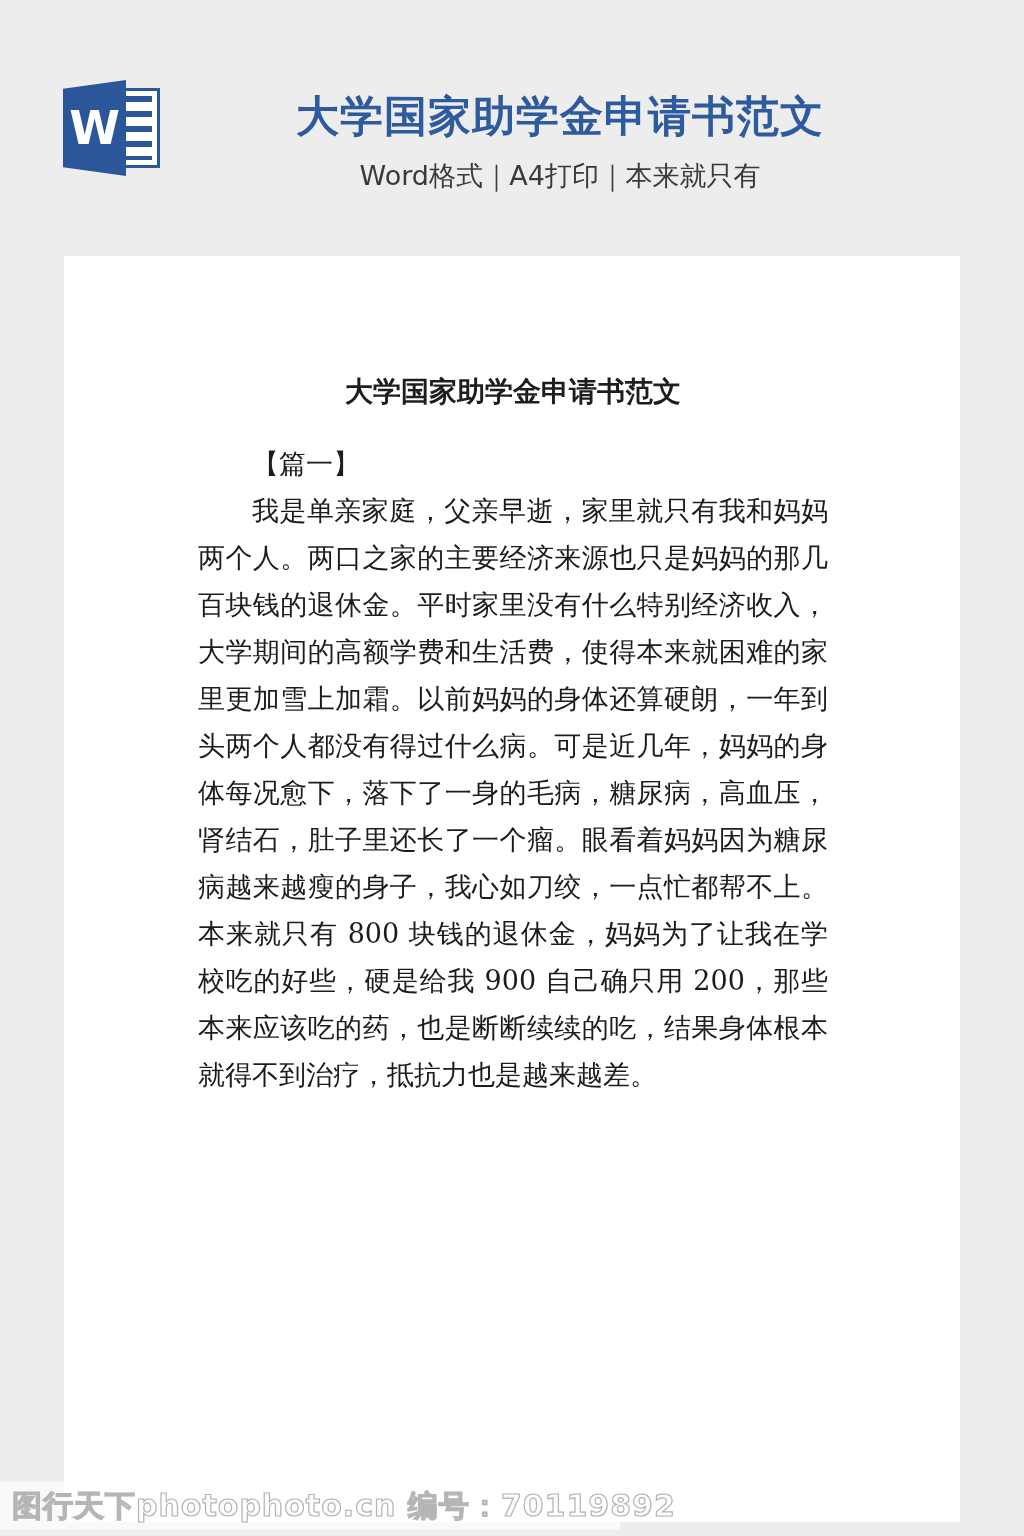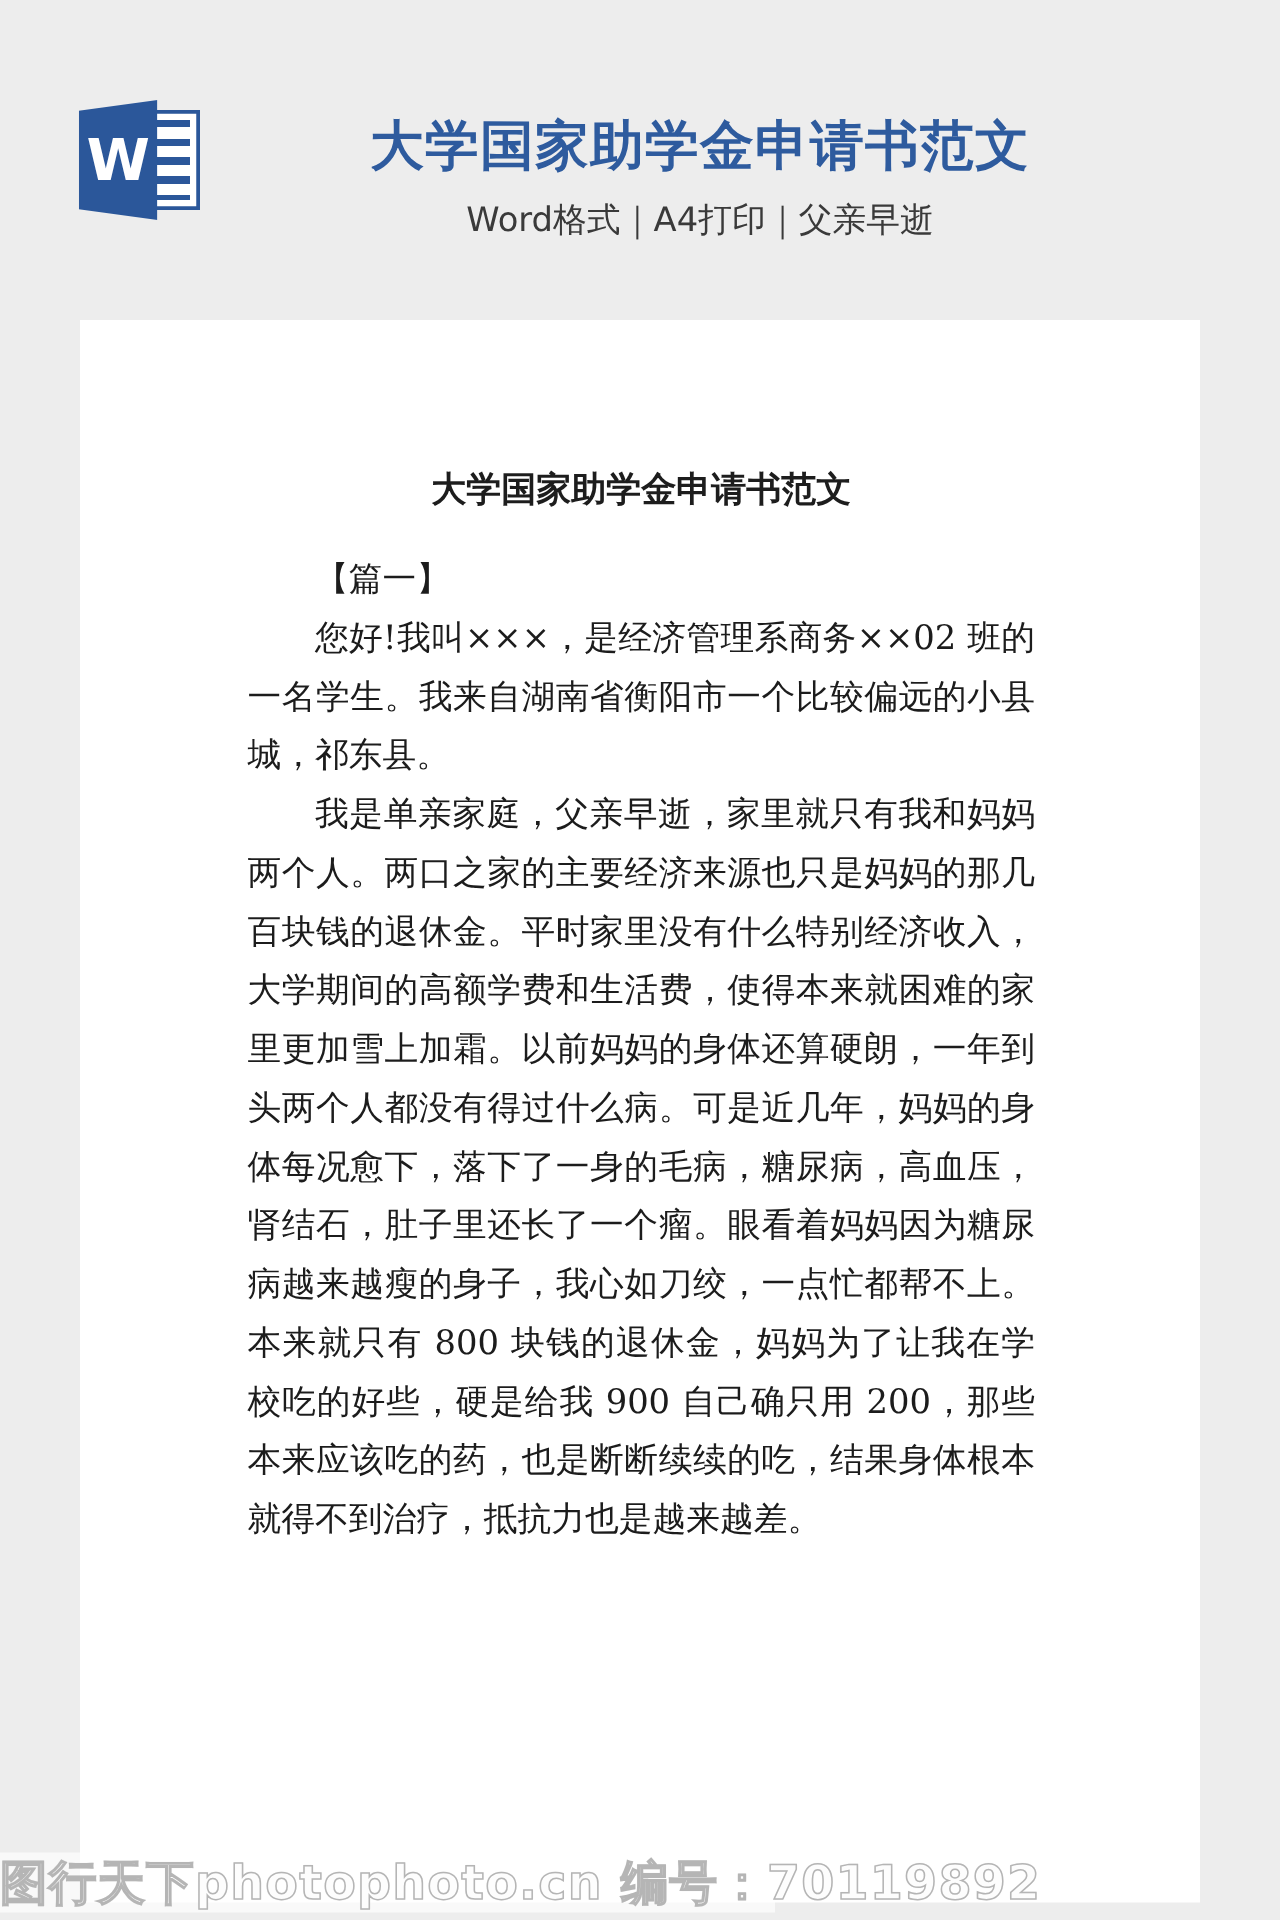"Word格式｜A4打印｜父亲早逝" div.header-subtitle { text: 父亲早逝 -> 本来就只有 }
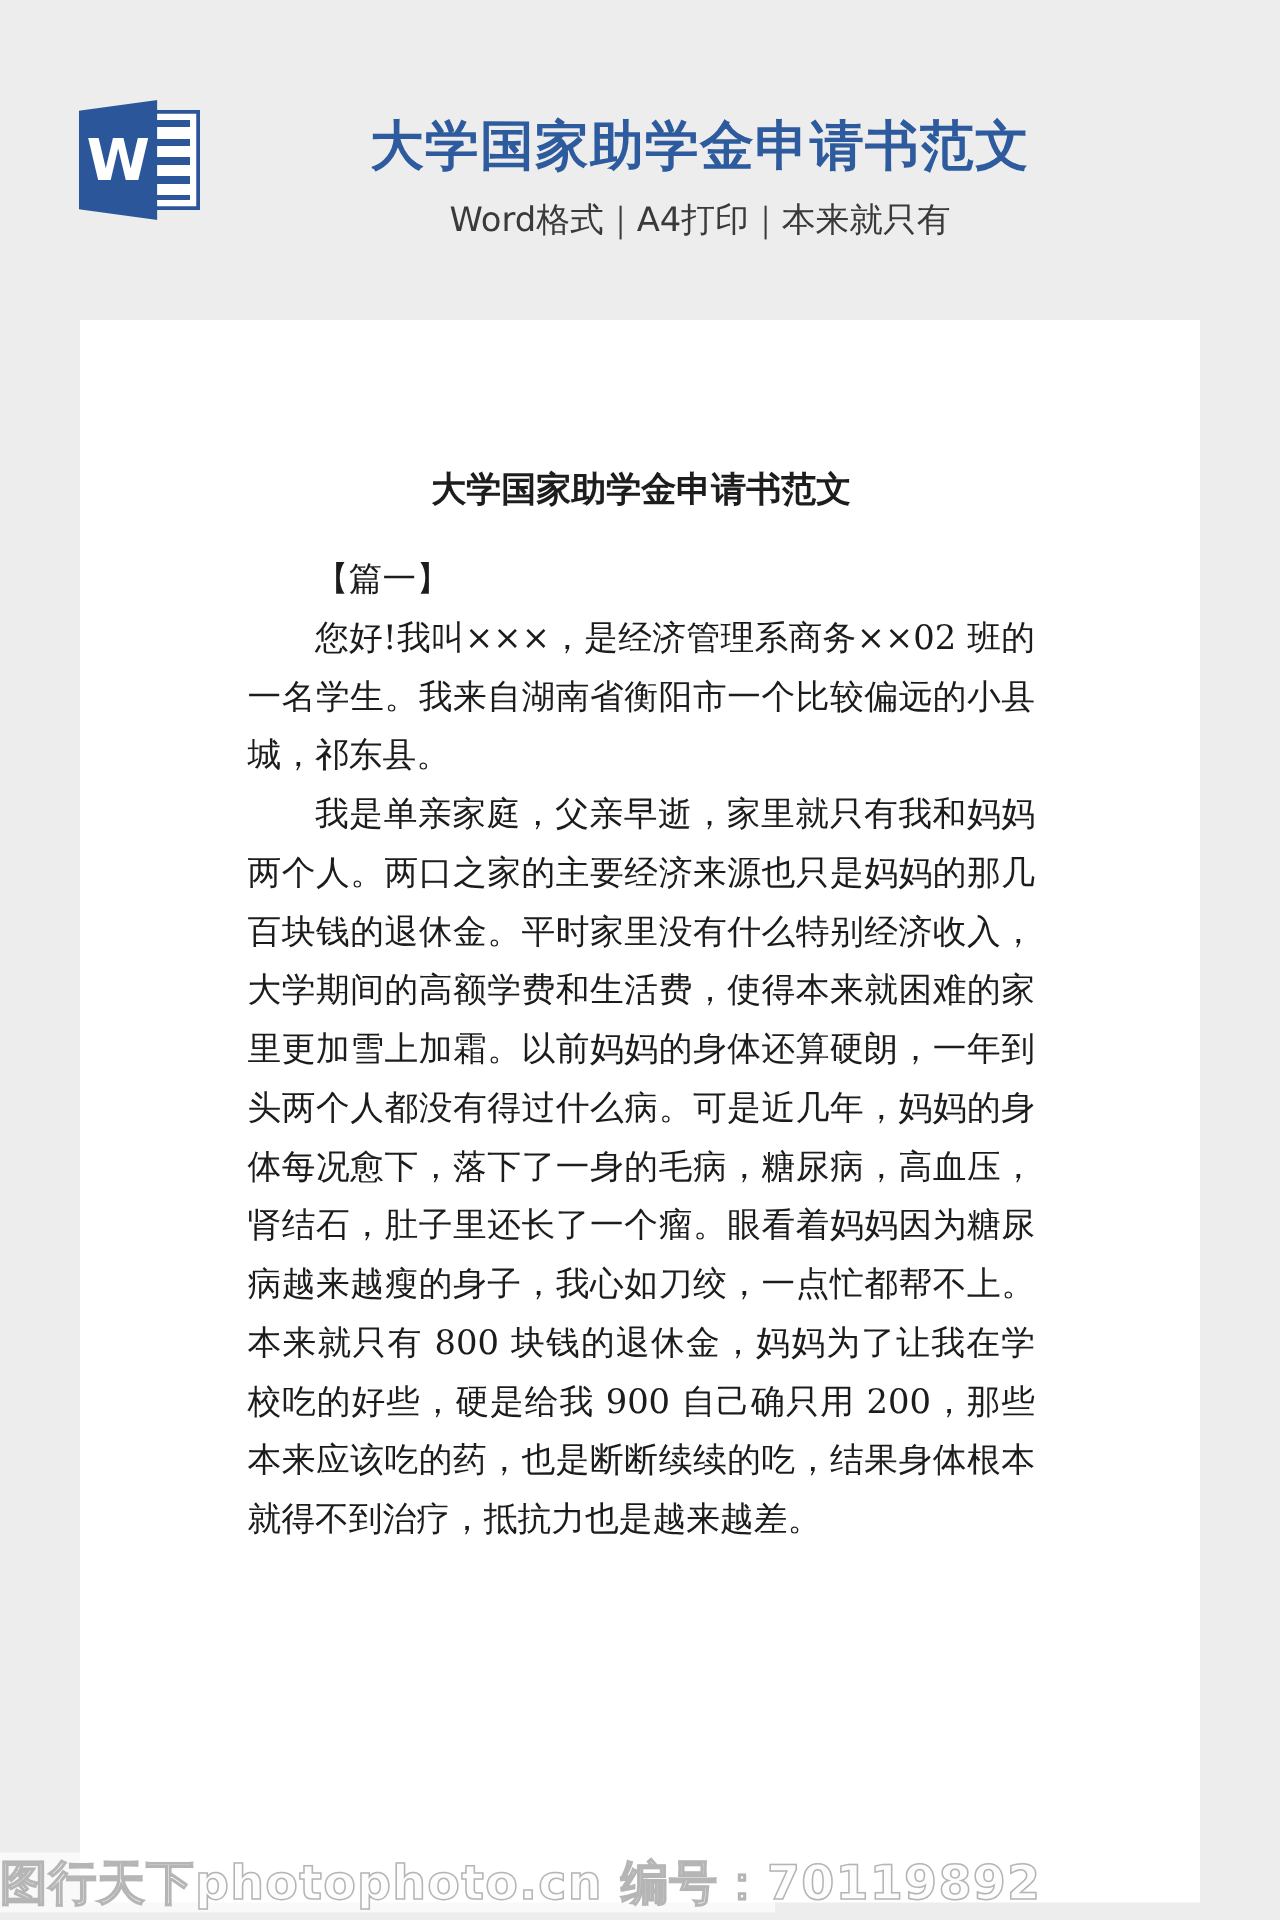"您好!我叫×××，是经济管理系商务××02" p { html: <p>您好!我叫×××，是经济管理系商务××02 班的一名学生。我来自湖南省衡阳市一个比较偏远的小县城，祁东县。</p> -> none }
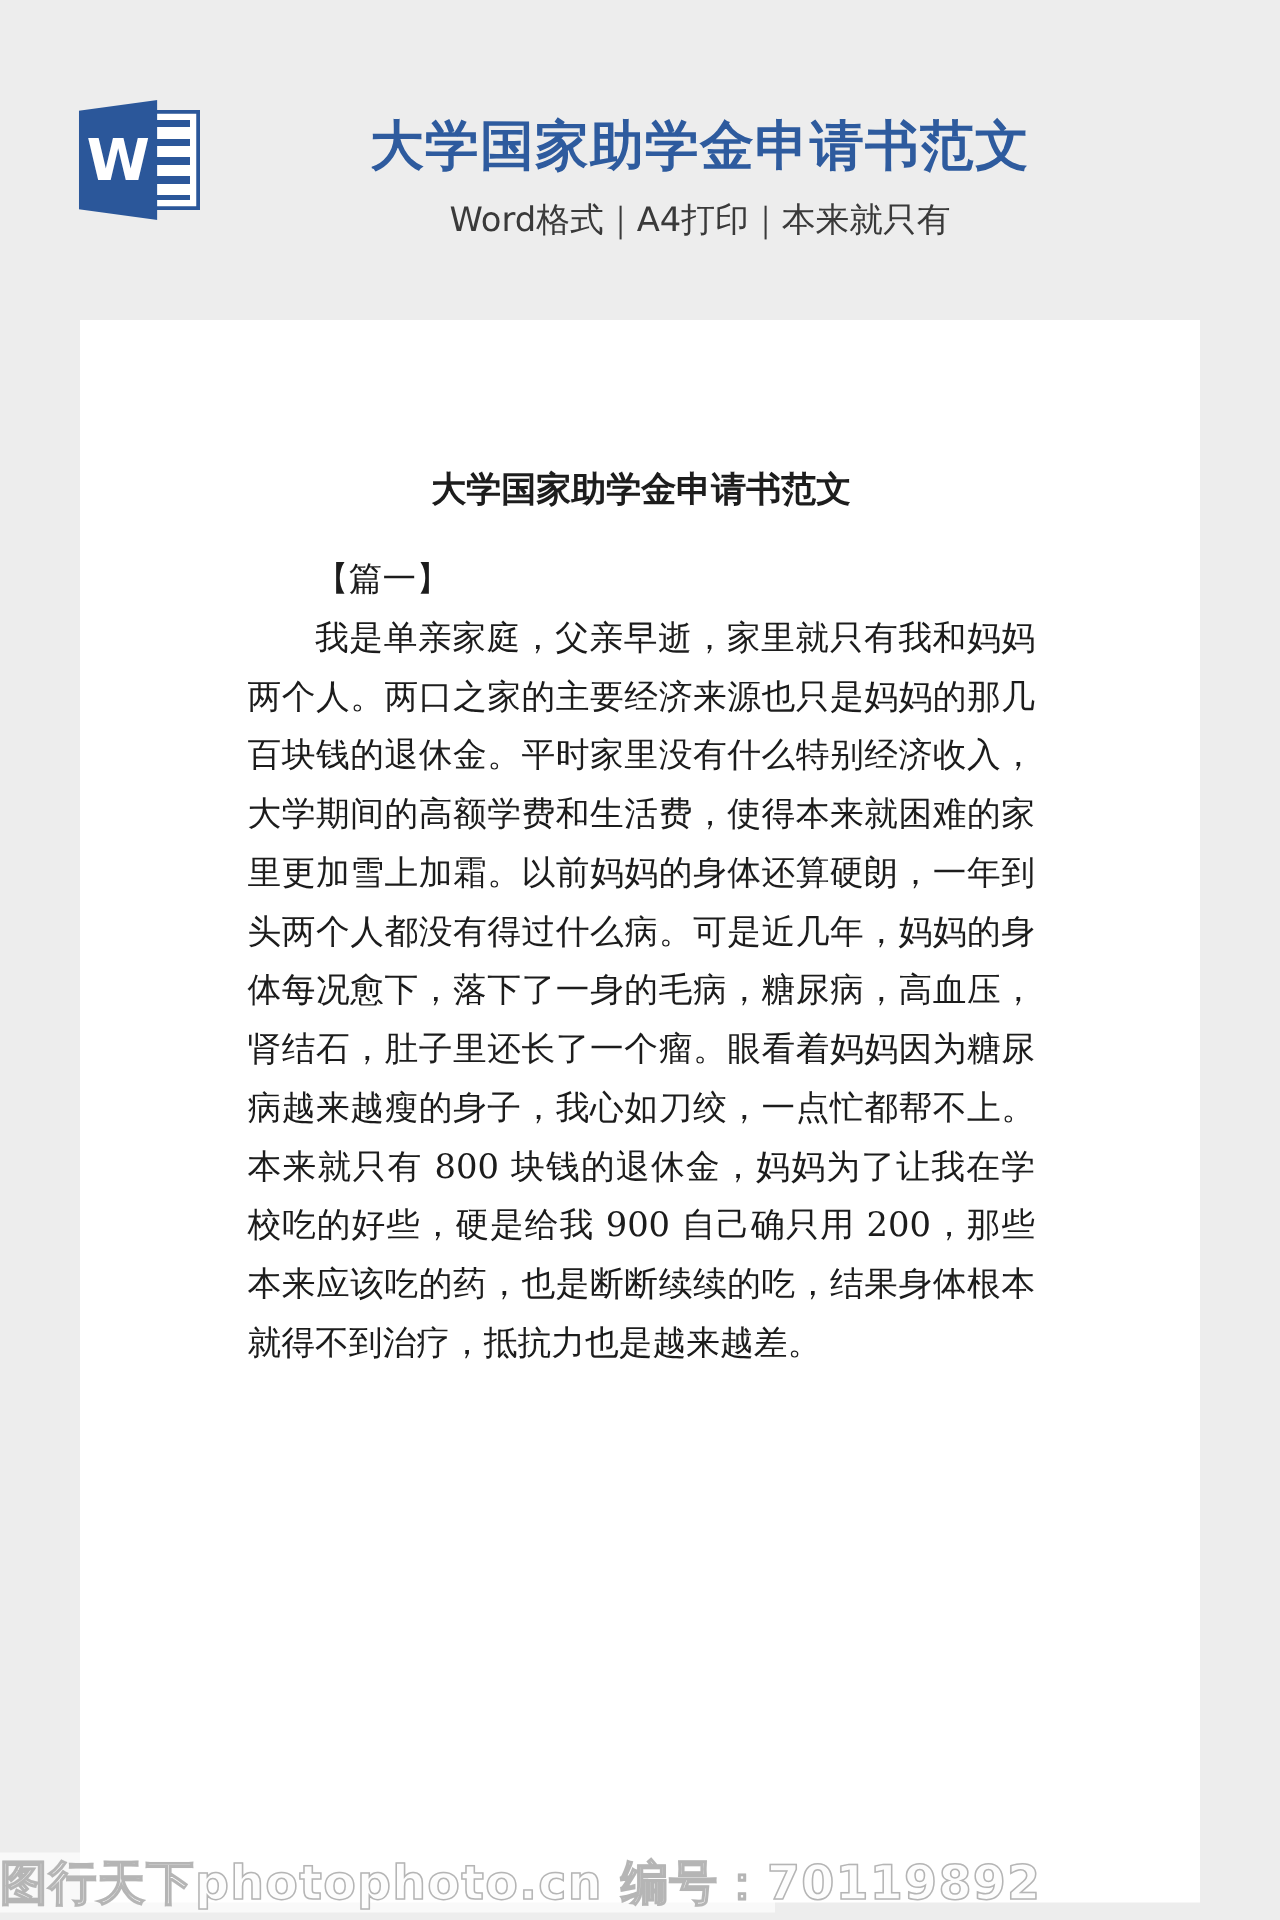"图行天下photophoto.cn 编号：70119892" .watermark-text { font-size: 38px -> 30px; padding-left: none -> 12px }
